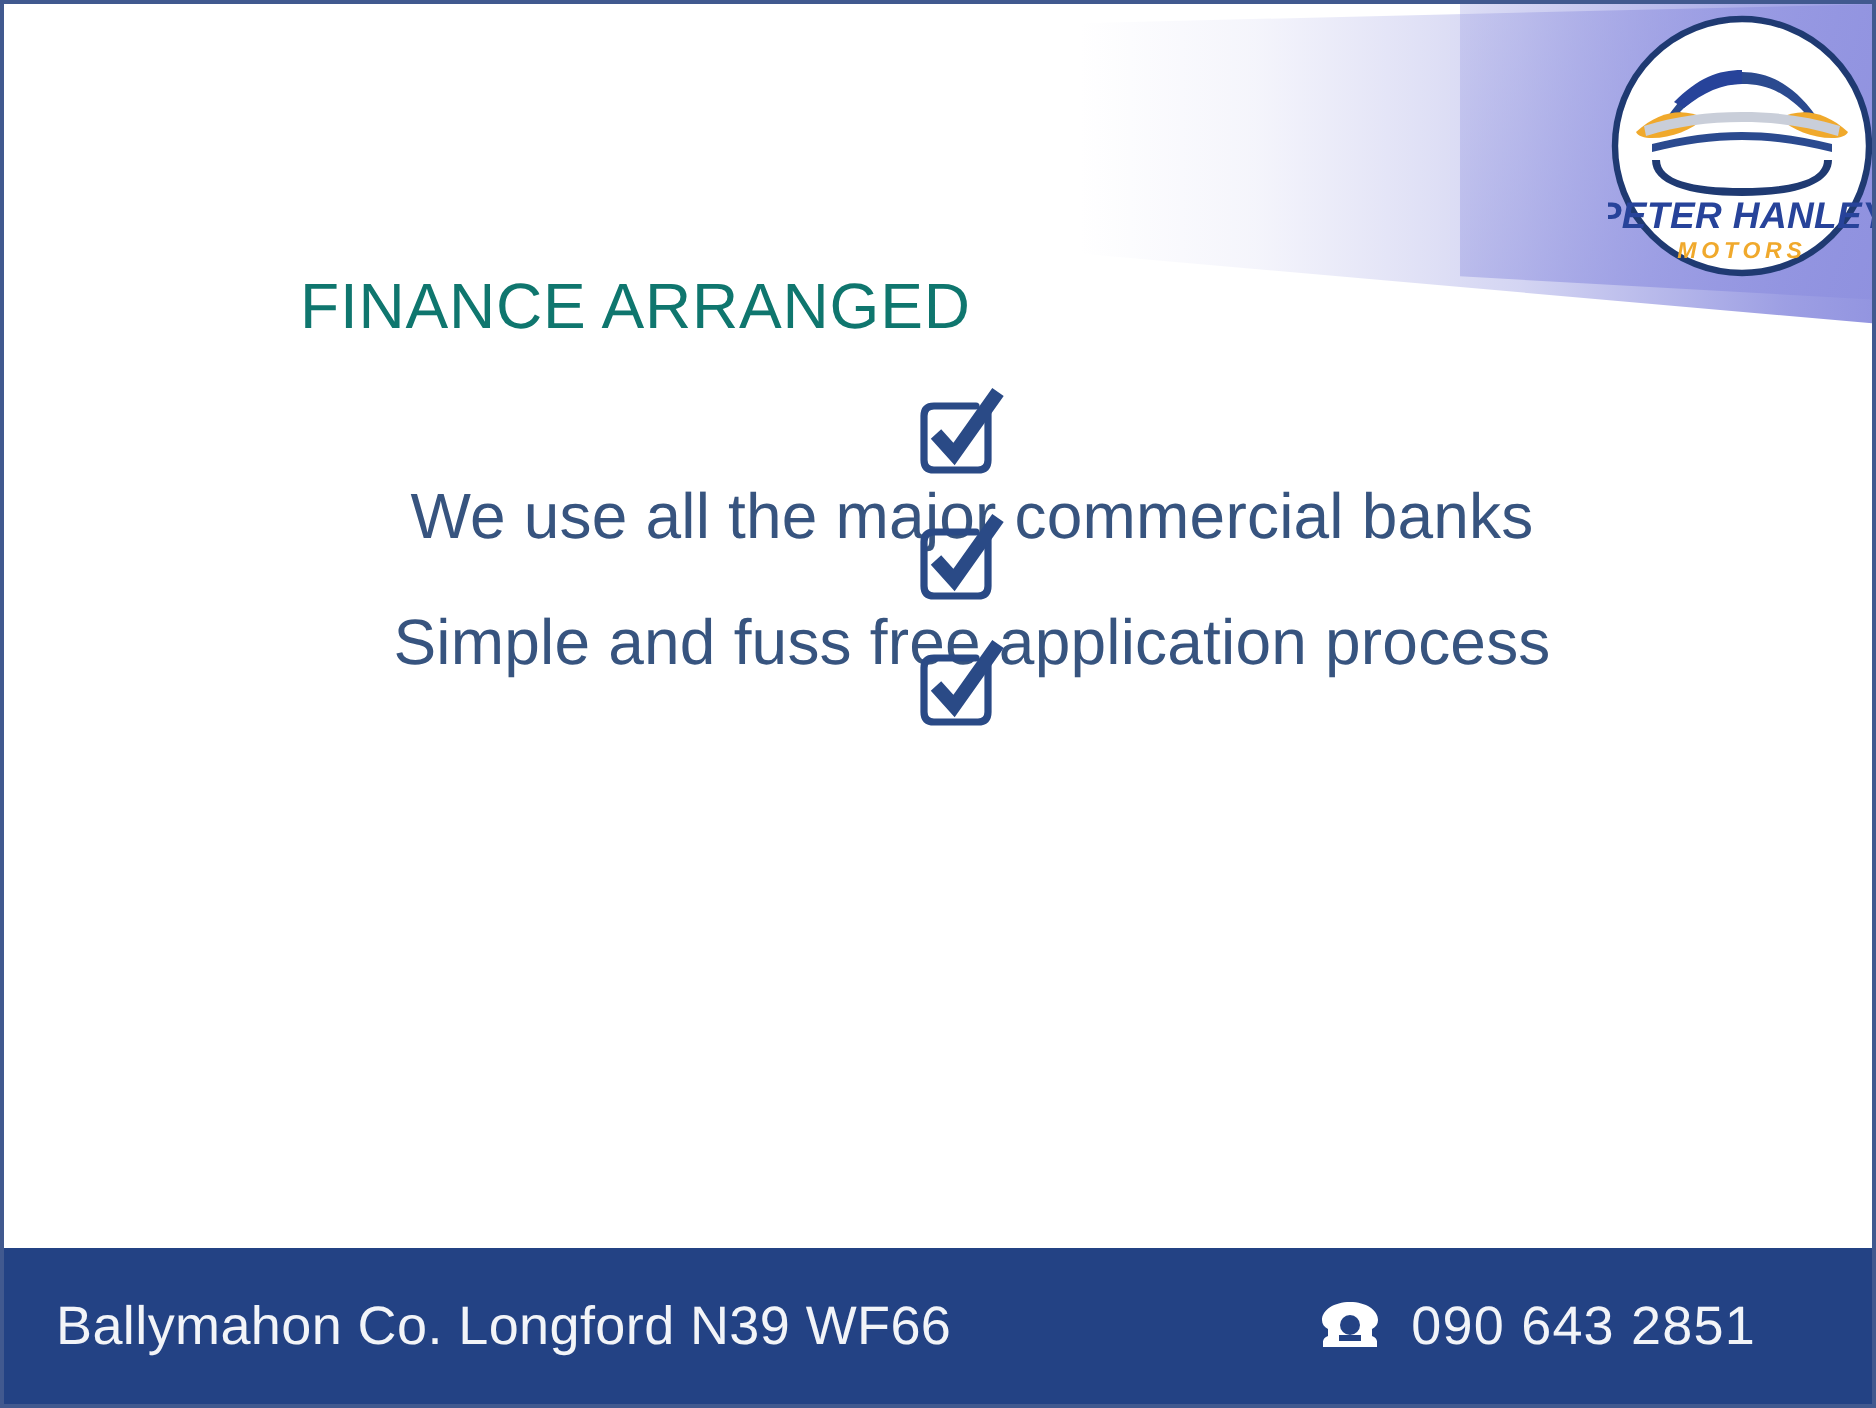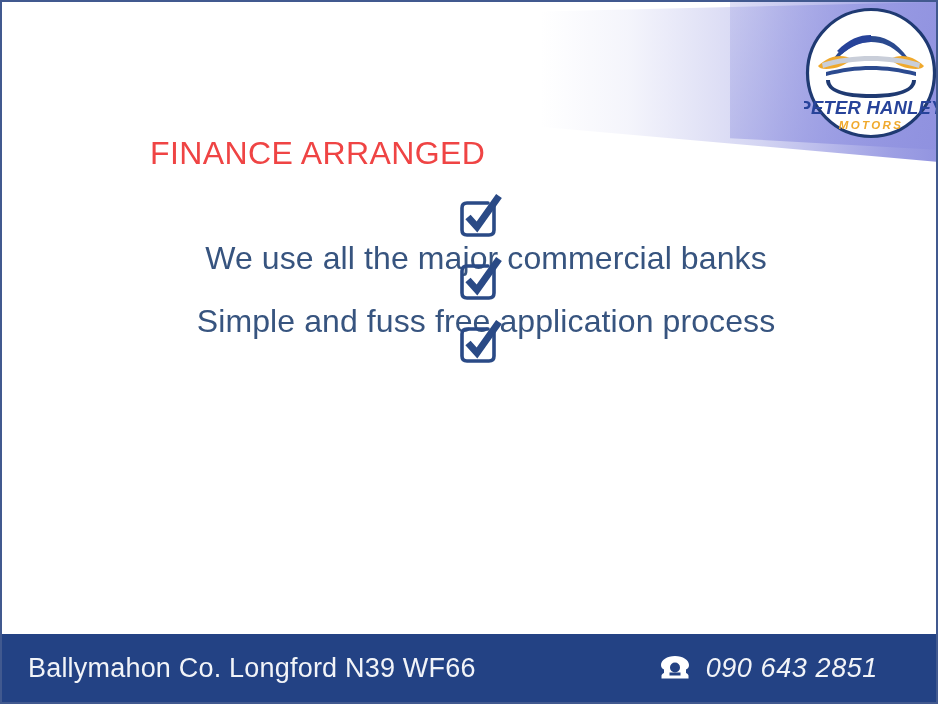"FINANCE ARRANGED" .headline { color: #ef4444 -> #0f766e }
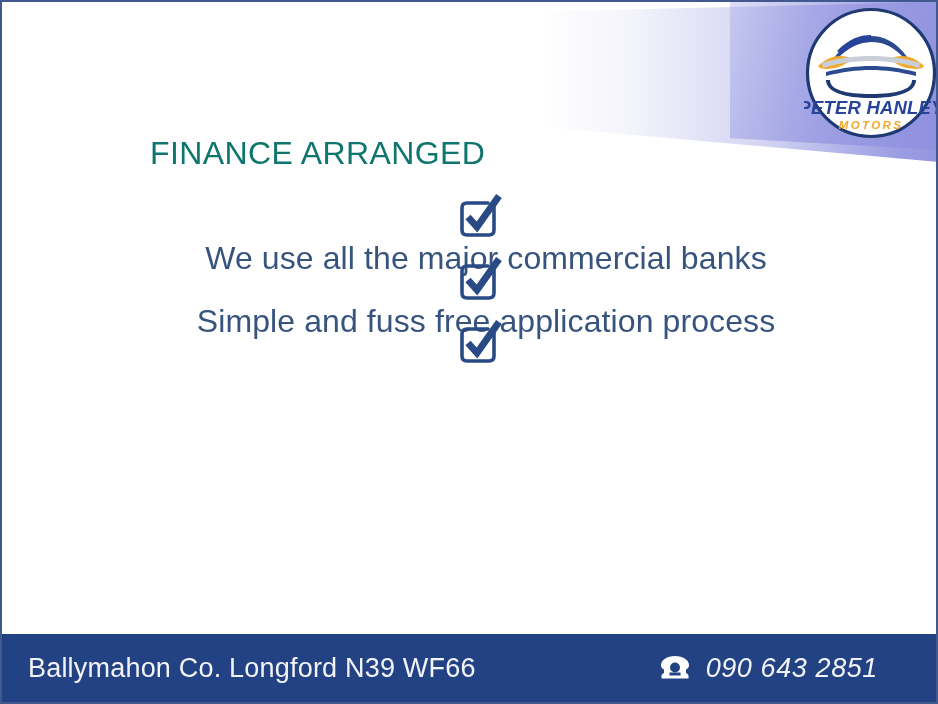"Ballymahon Co. Longford N39 WF66" .footer { height: 68px -> 78px }
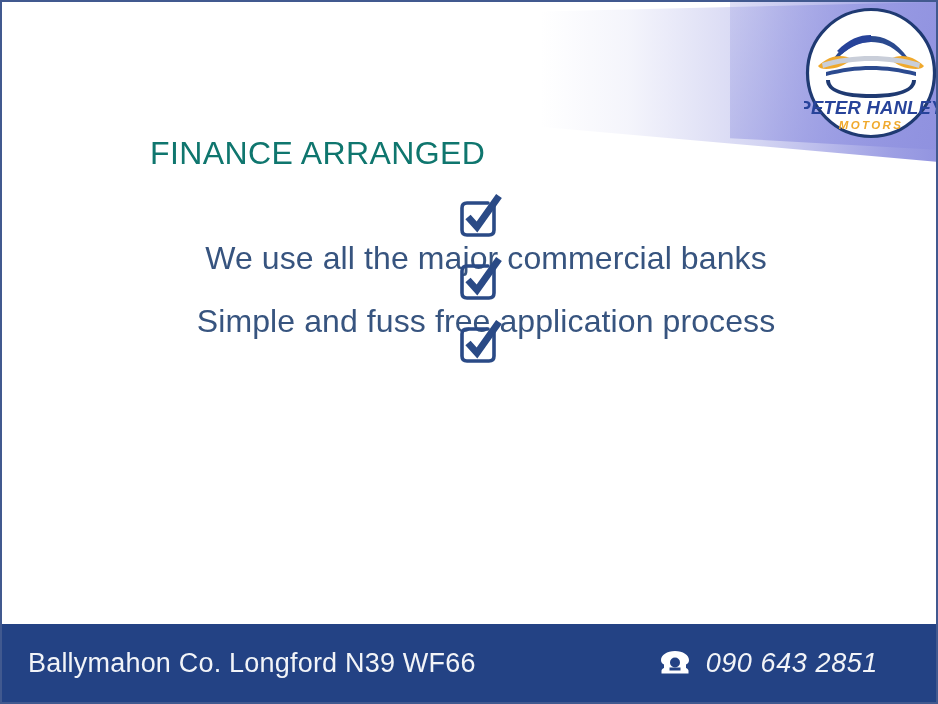"090 643 2851" .footer-phone { font-style: italic -> none }
